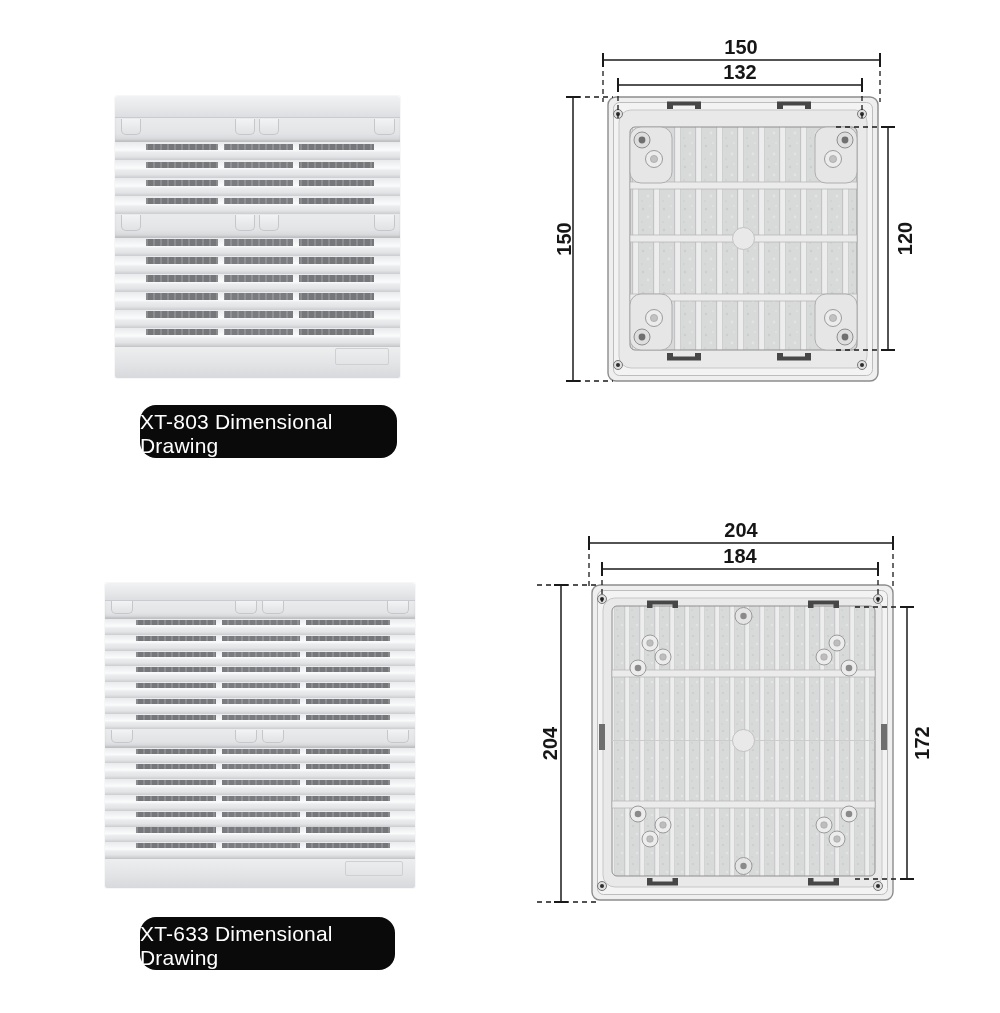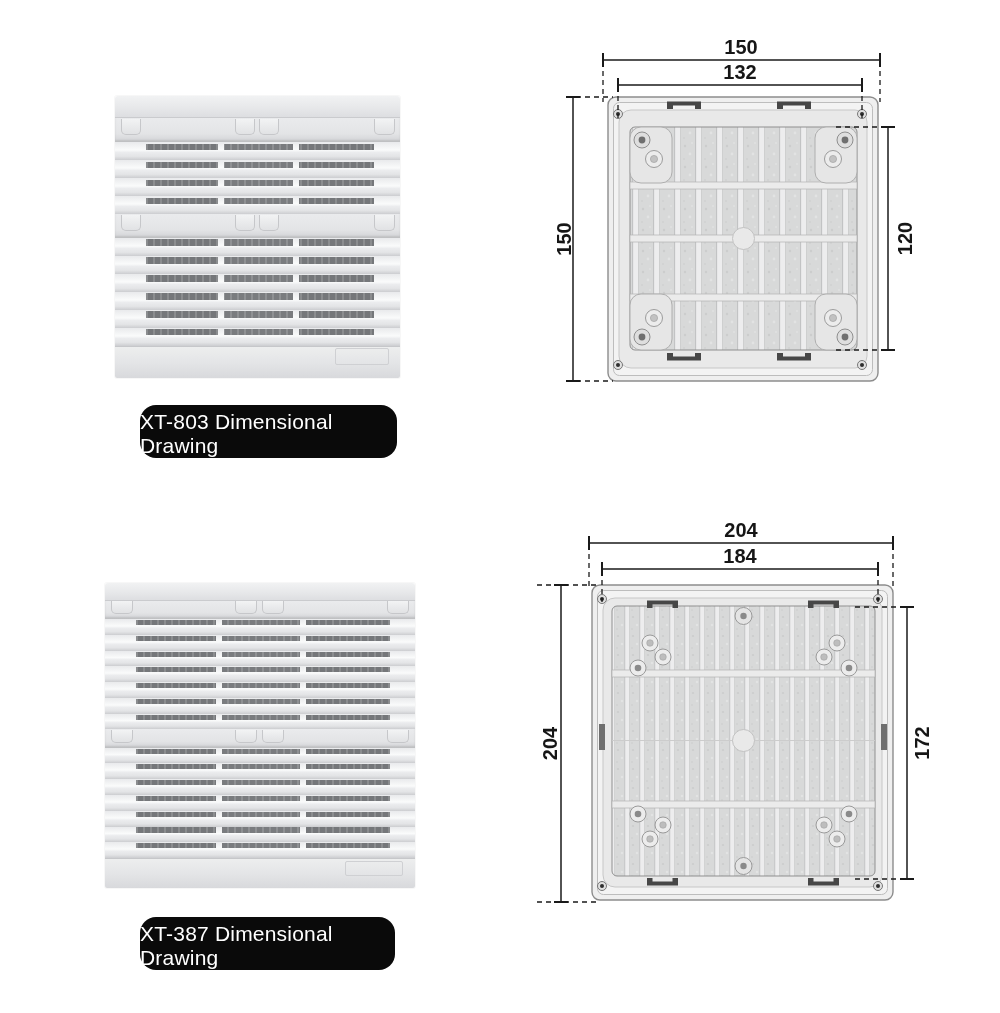"XT-387 Dimensional Drawing" span { text: XT-387 -> XT-633 }
